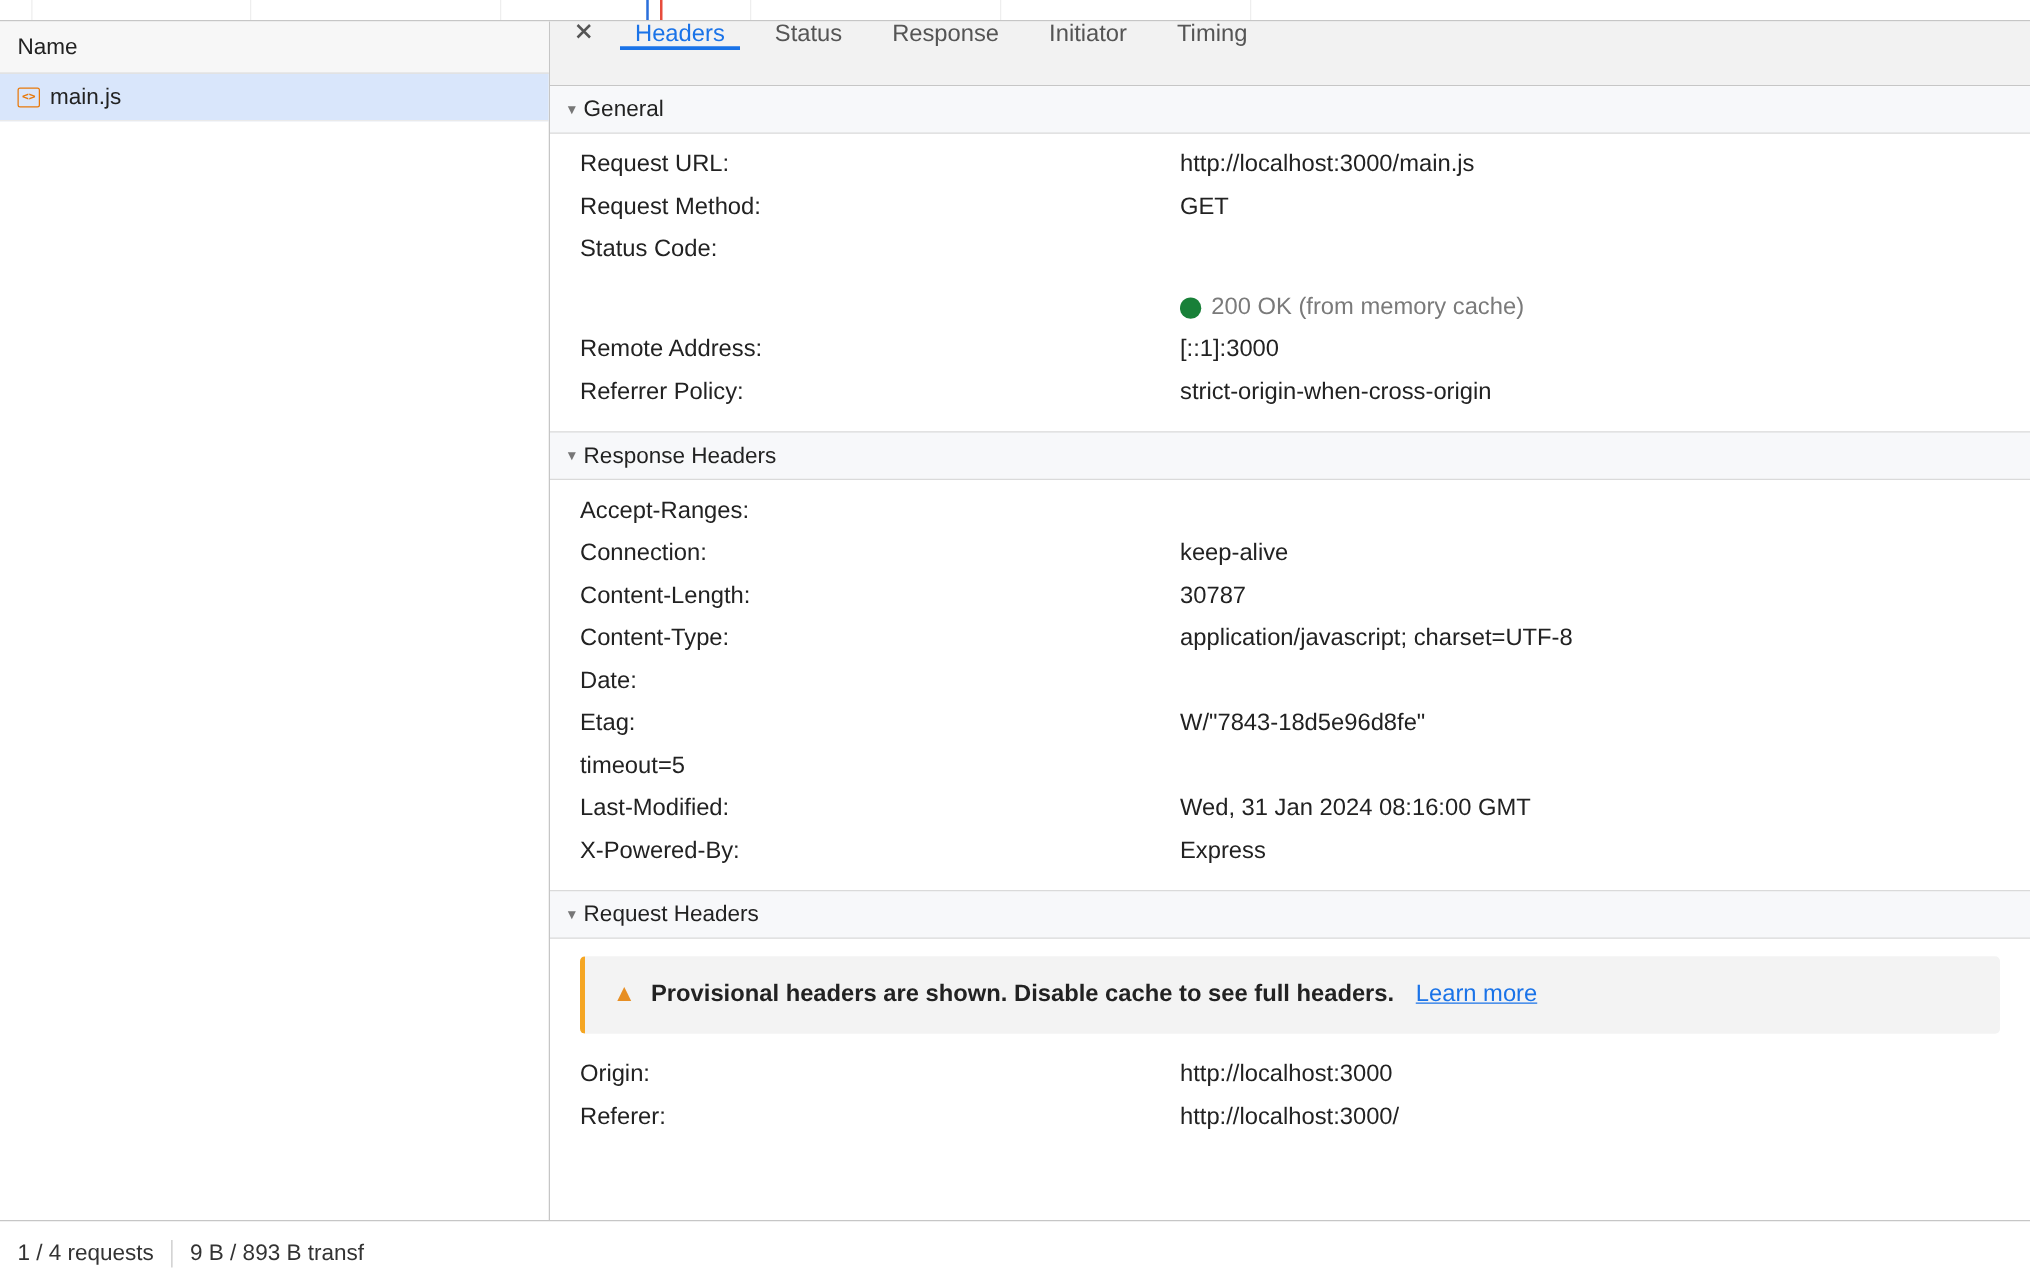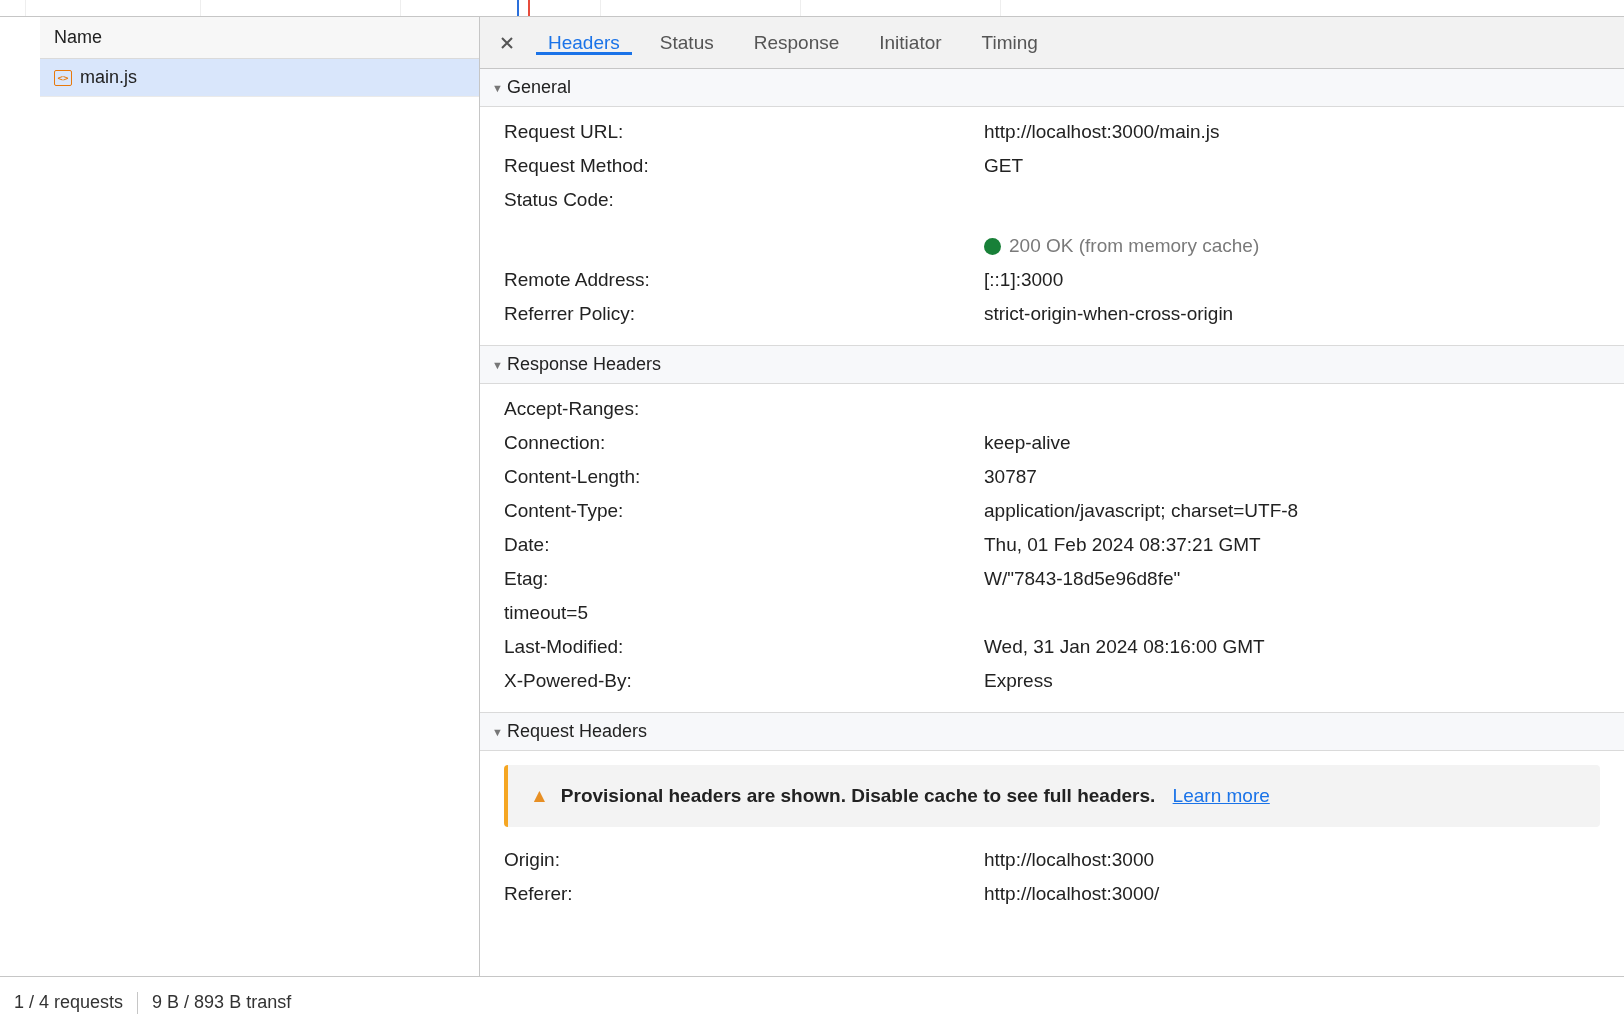"Name" .main { padding-left: 40px -> none }
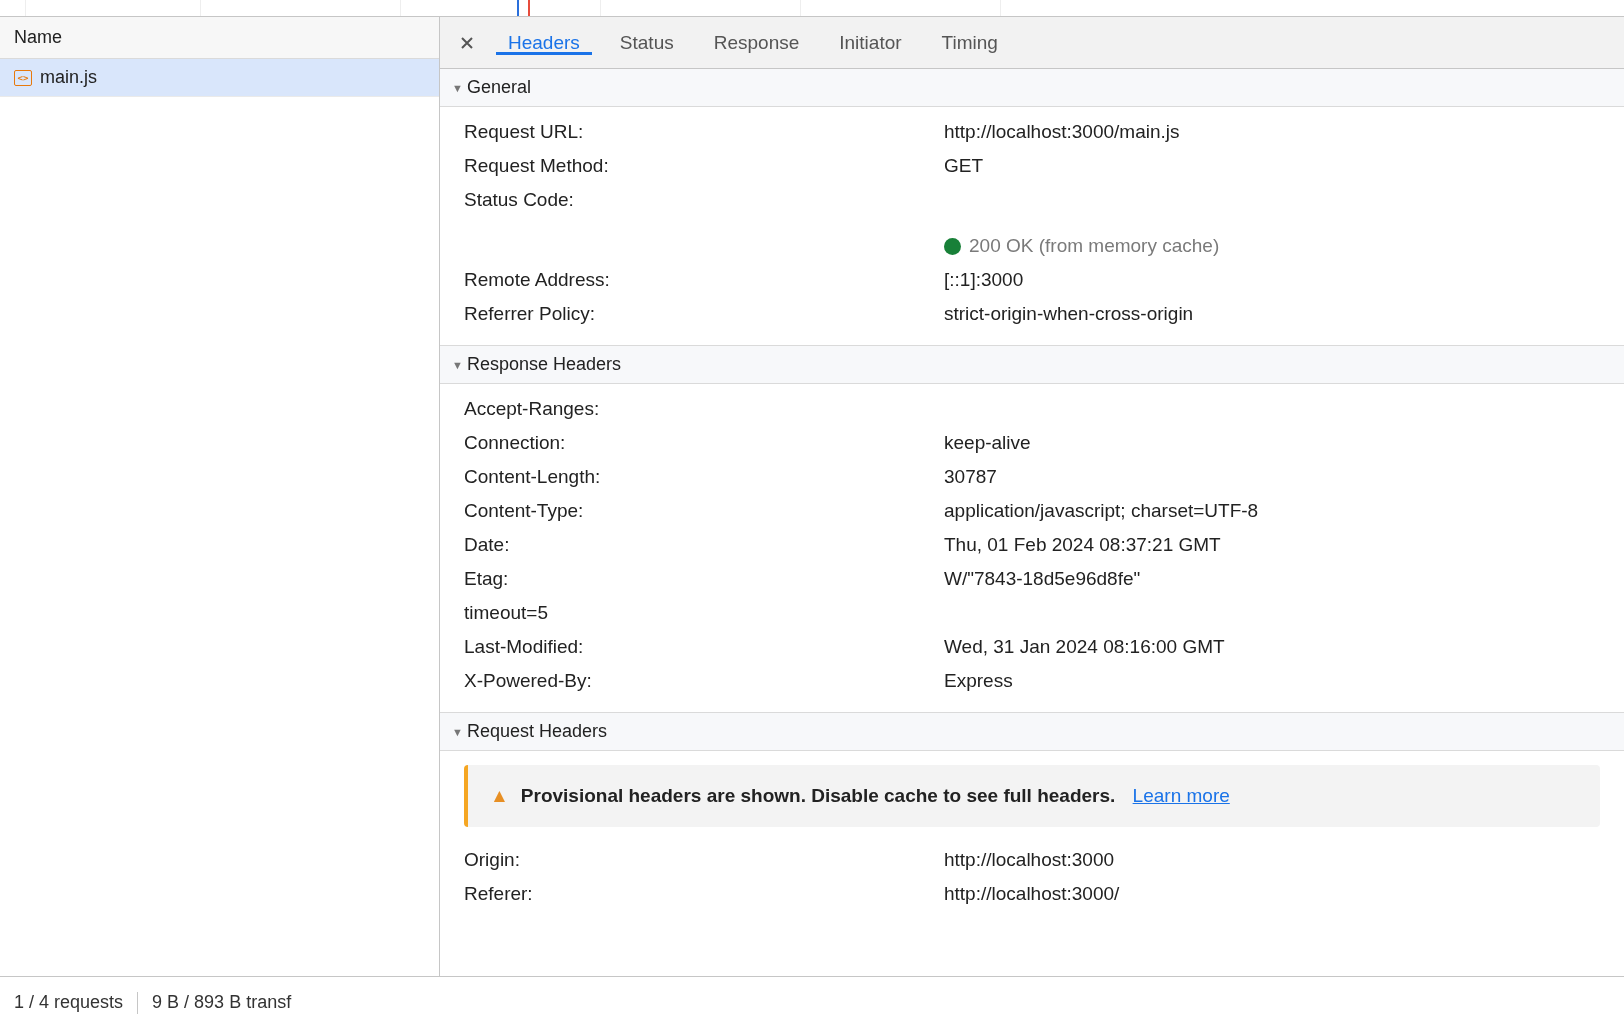"Headers" .tabbar { align-items: center -> flex-start }
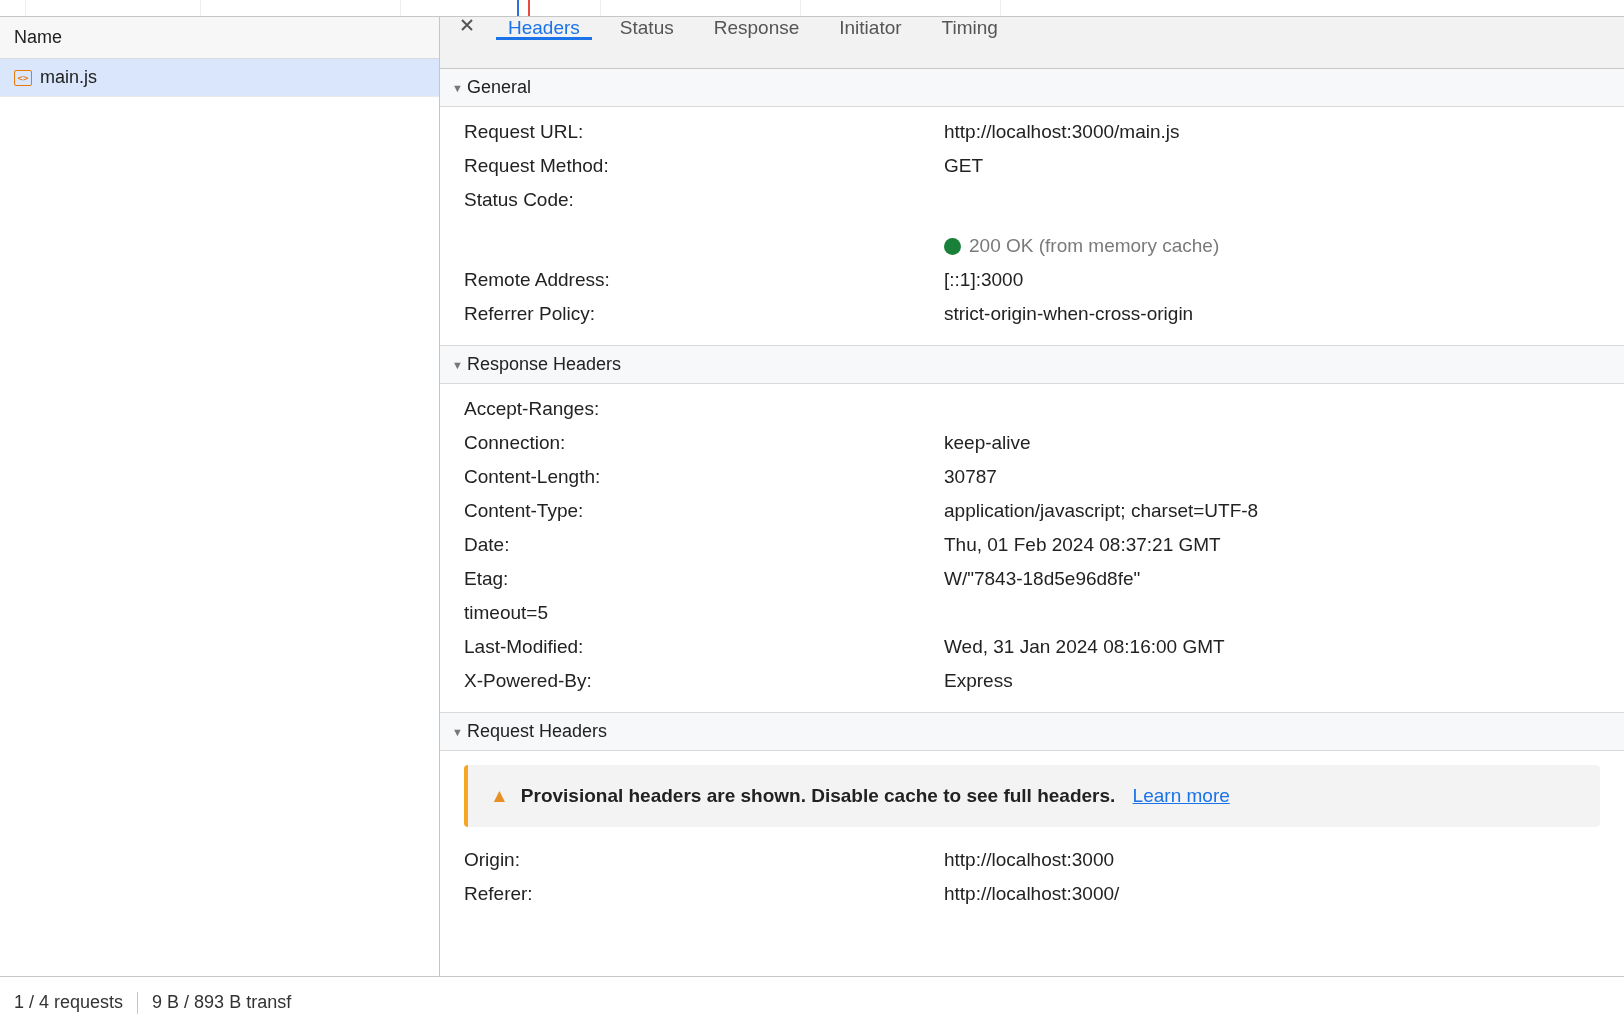"Thu, 01 Feb 2024 08:37:21" div.v { html: <div>Thu, 01 Feb 2024 08:37:21 GMT</div> -> none }
